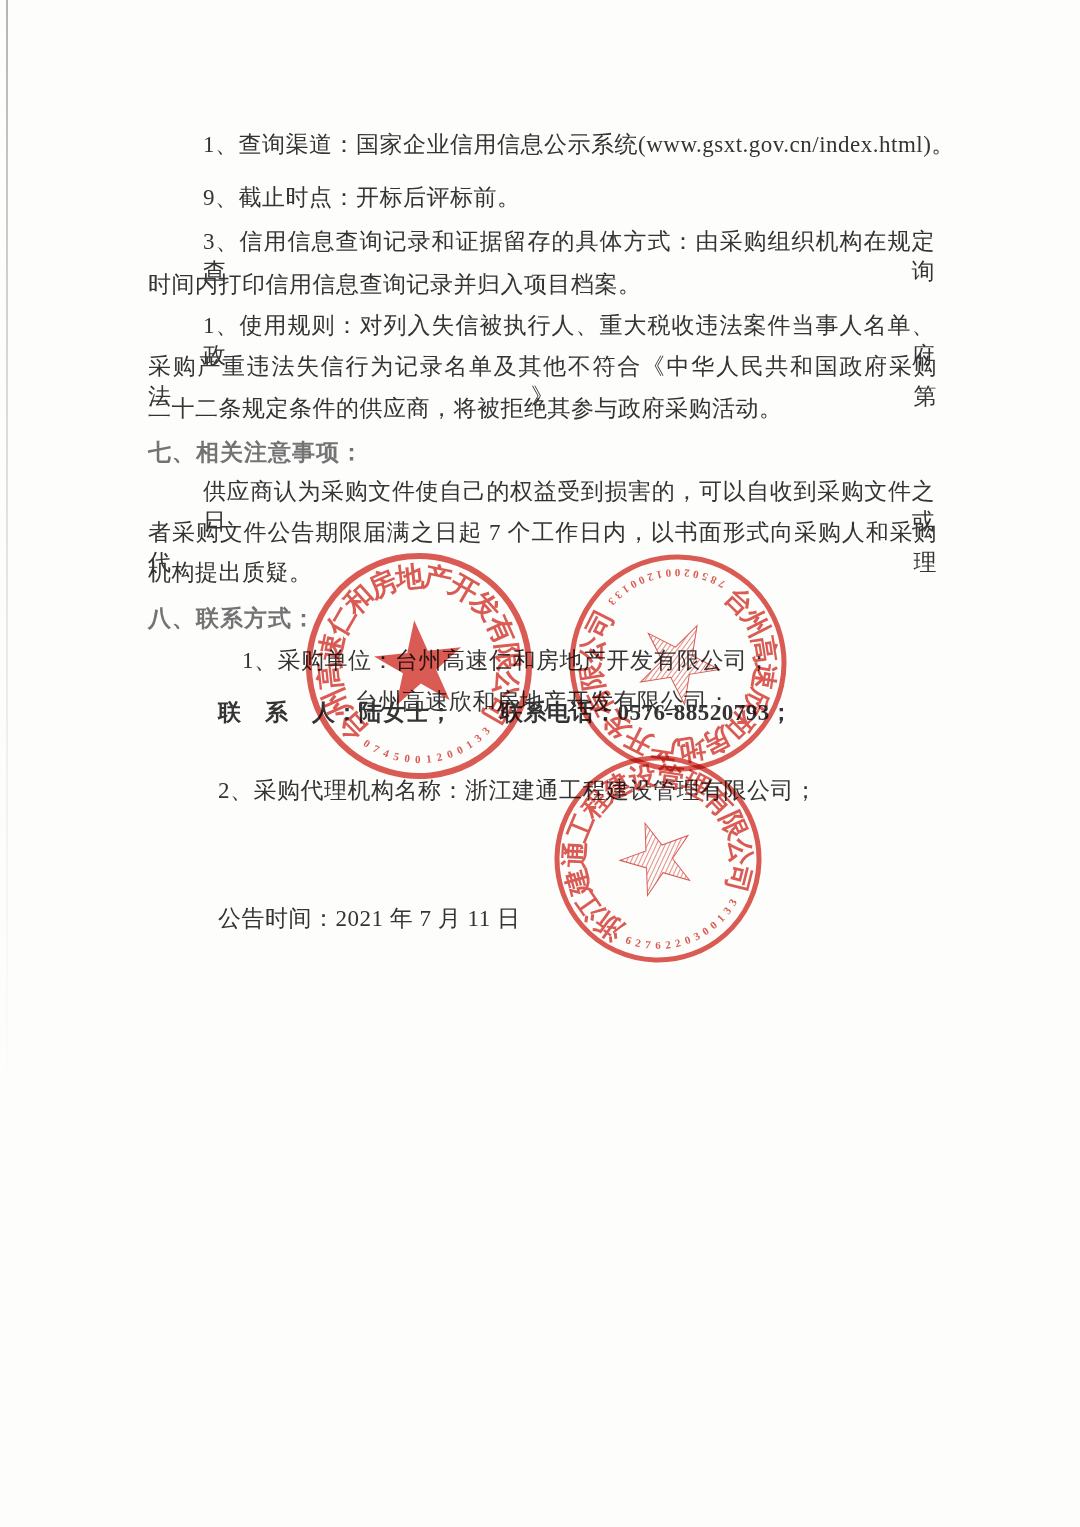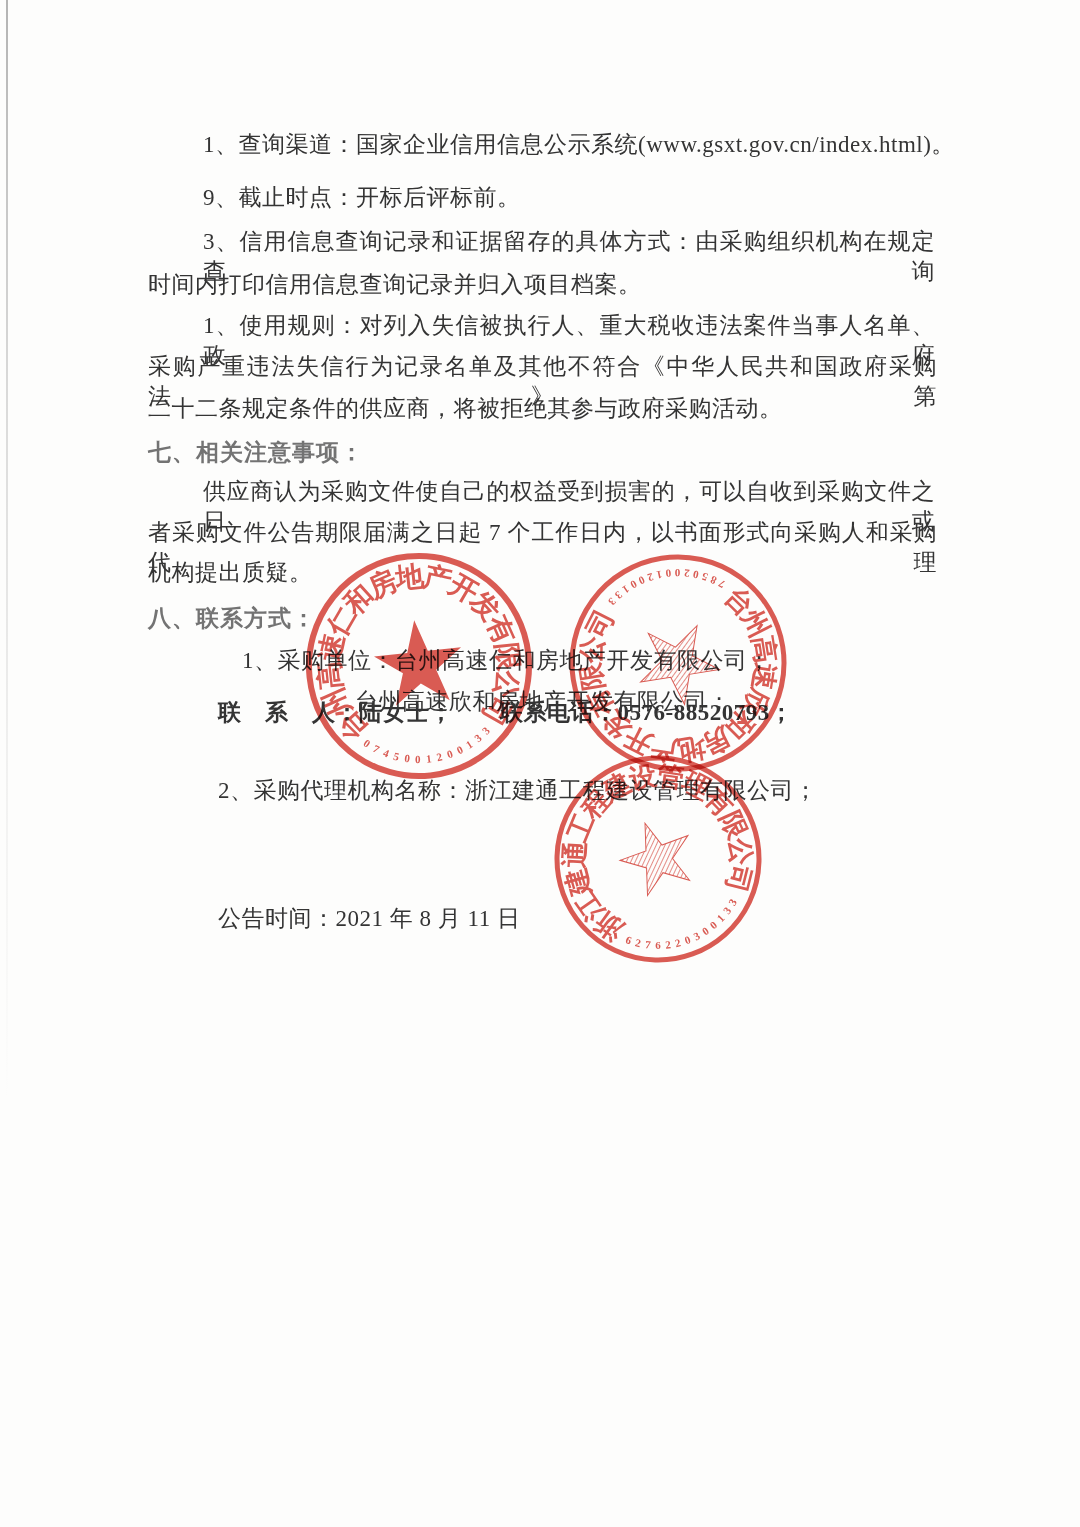"公告时间：2021 年 8 月 11" div.line { text: 8 -> 7 }
